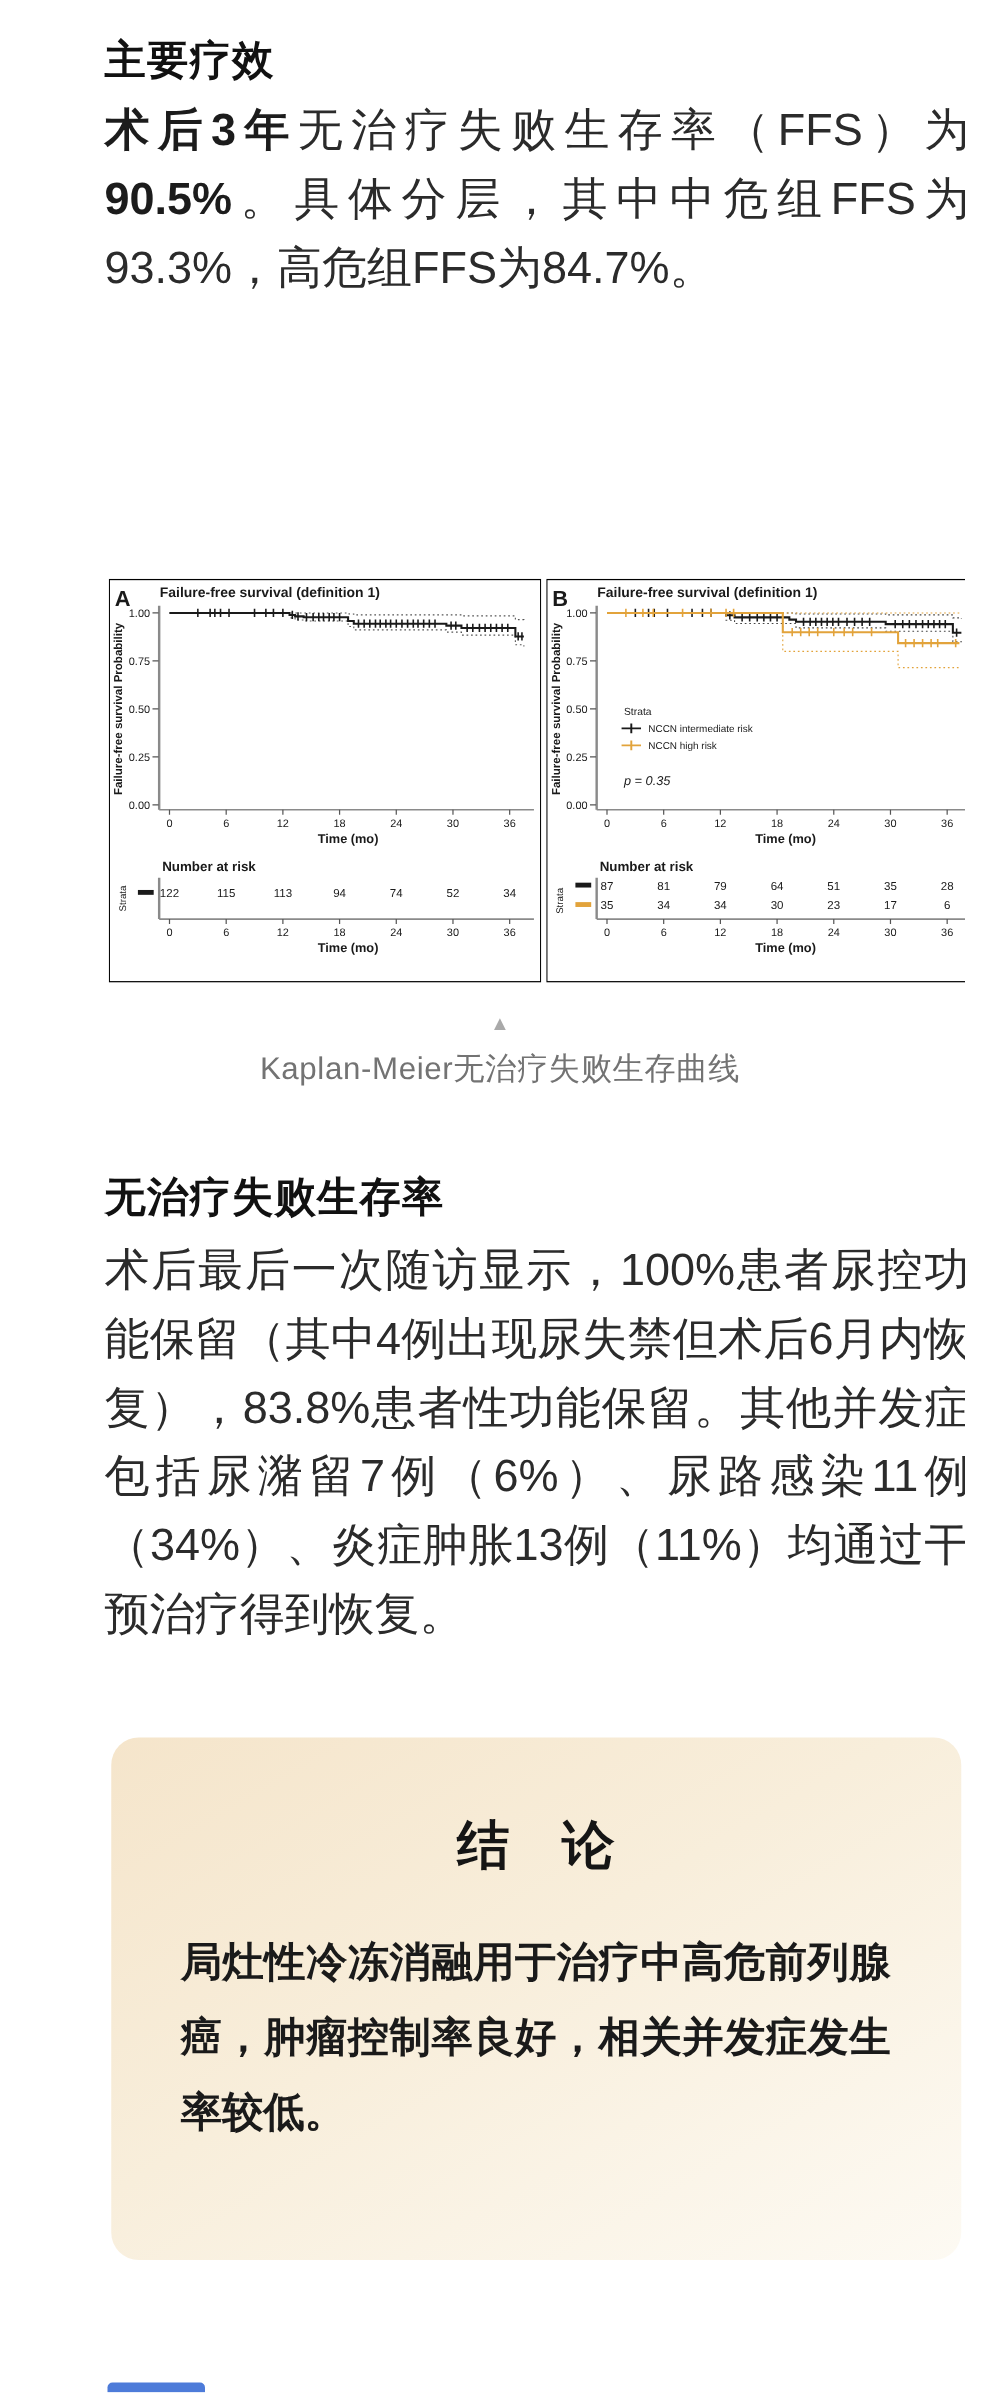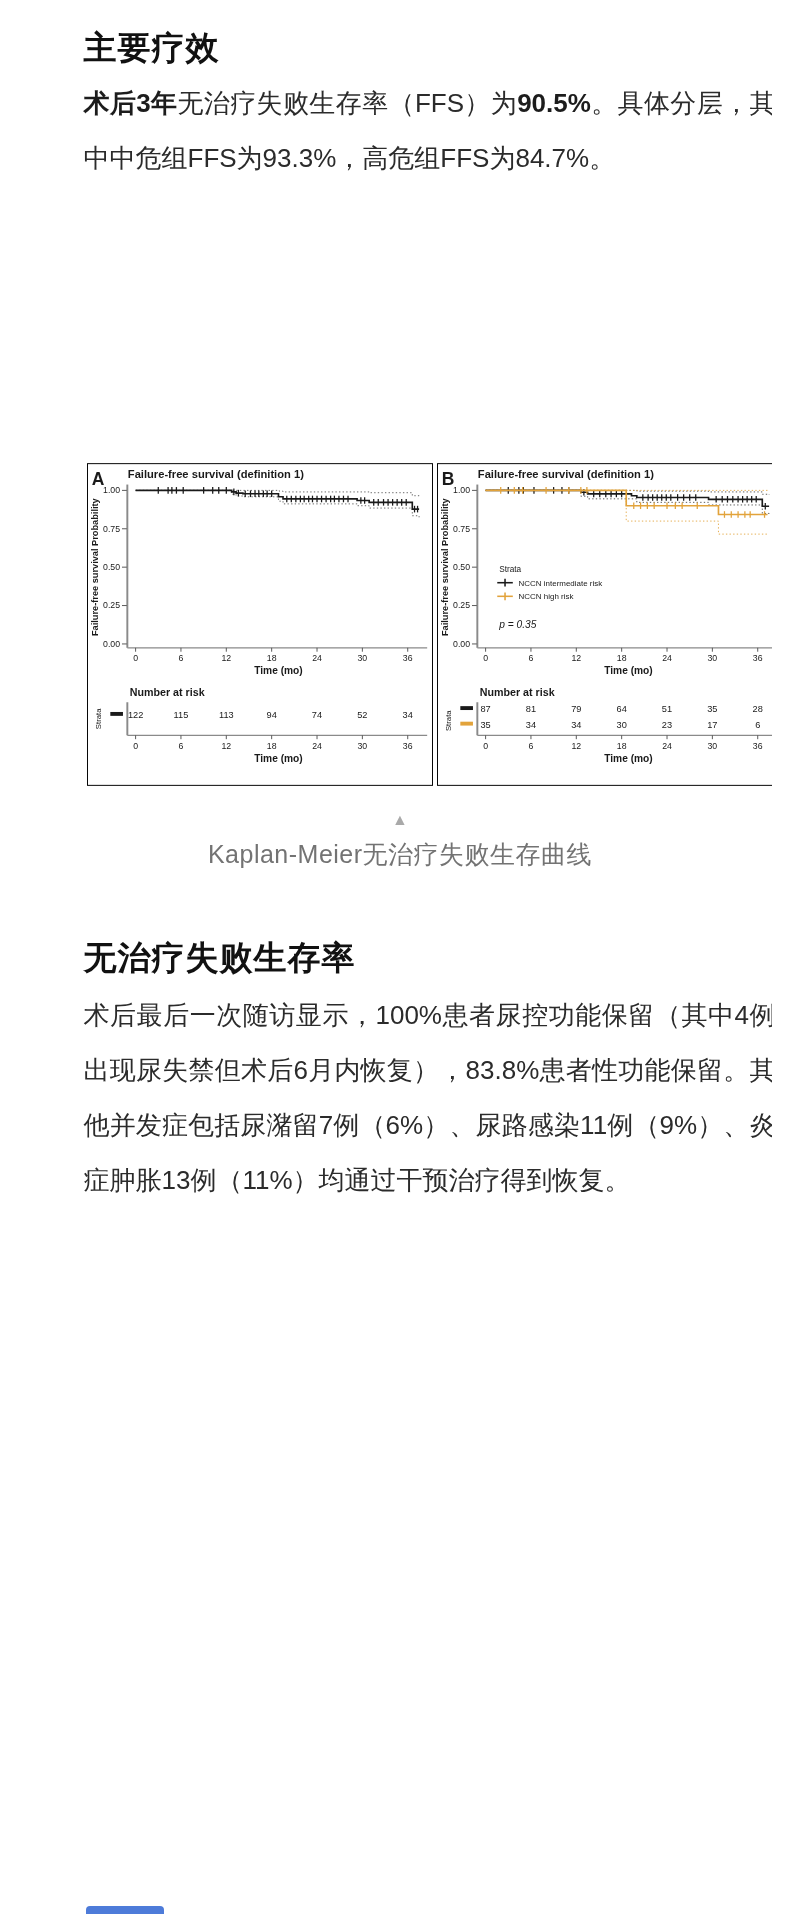"术后3年无治疗失败生存率（FFS）为90.5%。具体分层，其中中危组FFS为93" .body-text { font-size: 26px -> 36px }
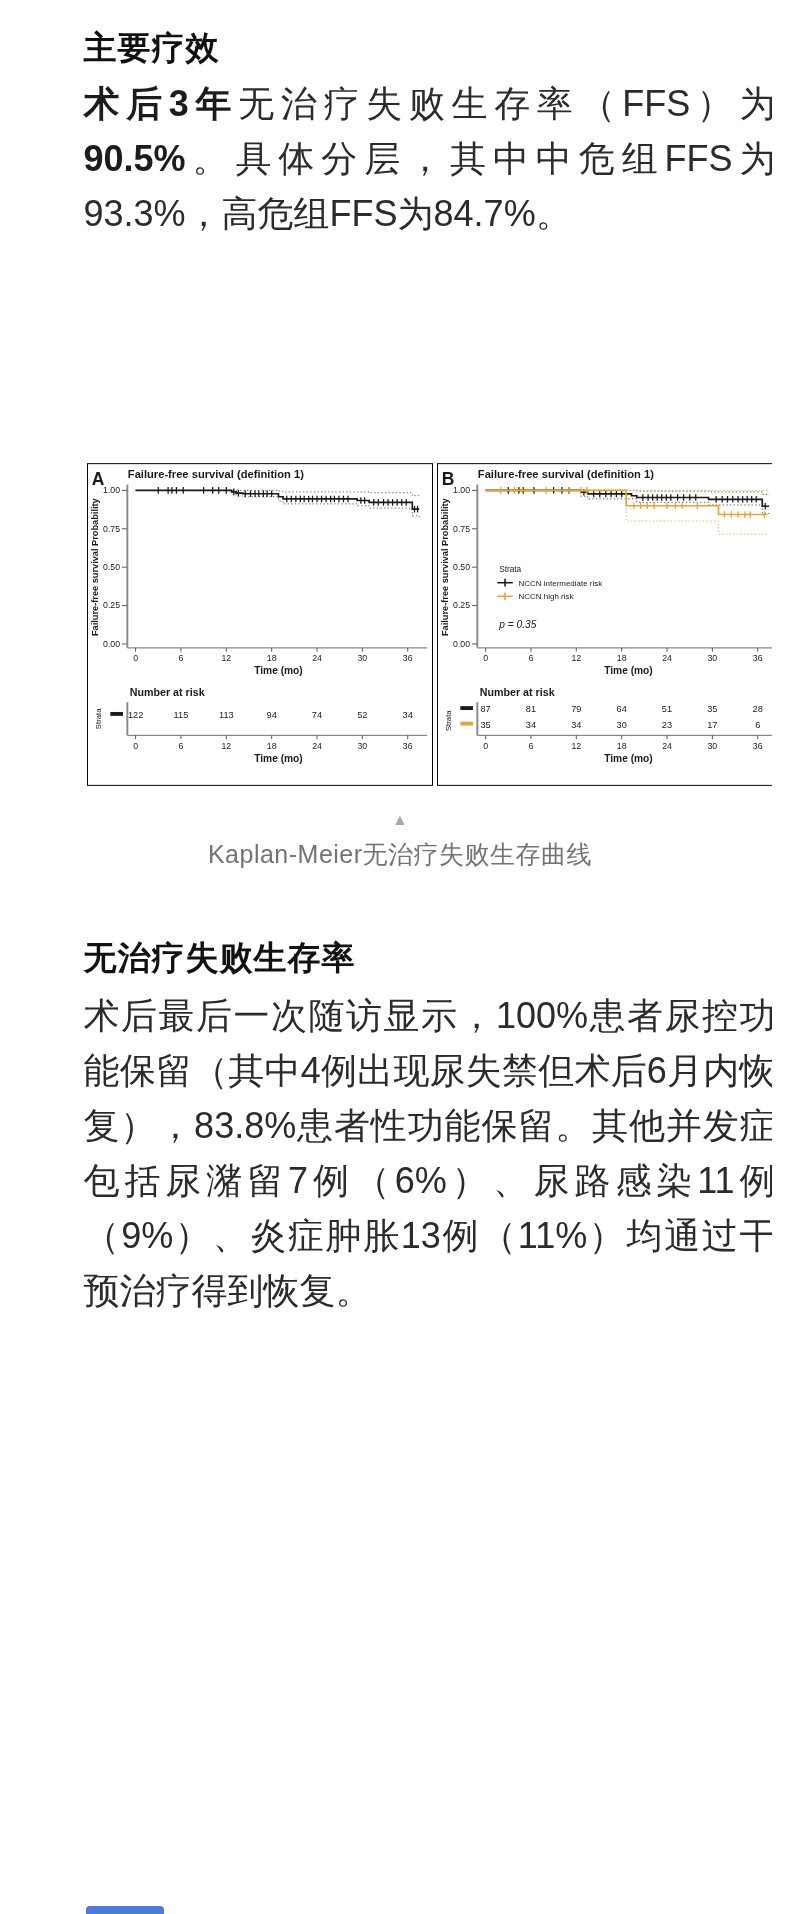"术后最后一次随访显示，100%患者尿控功能保留（其中4例出现尿失禁但术后6月内恢" p { text: 9% -> 34% }
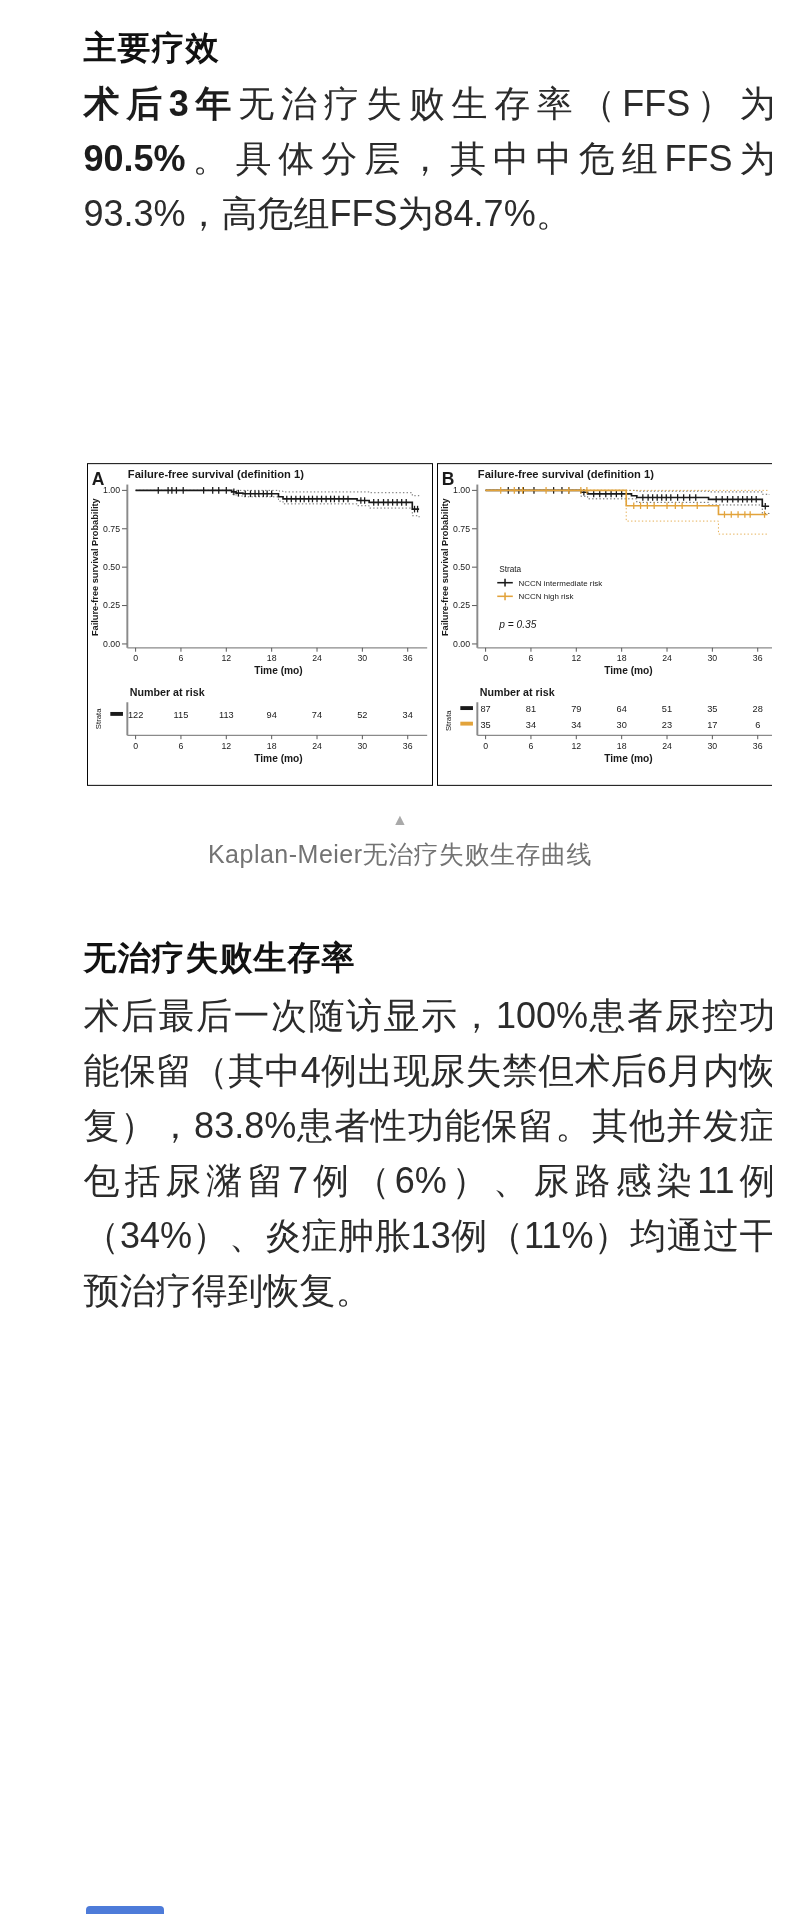"结 论" div.conclusion { html: none -> <div> <div>结 论</div> <div>局灶性冷冻消融用于治疗中高危前列腺癌，肿瘤控制率良好，相关并发症发生率较低。</div> </div> }
